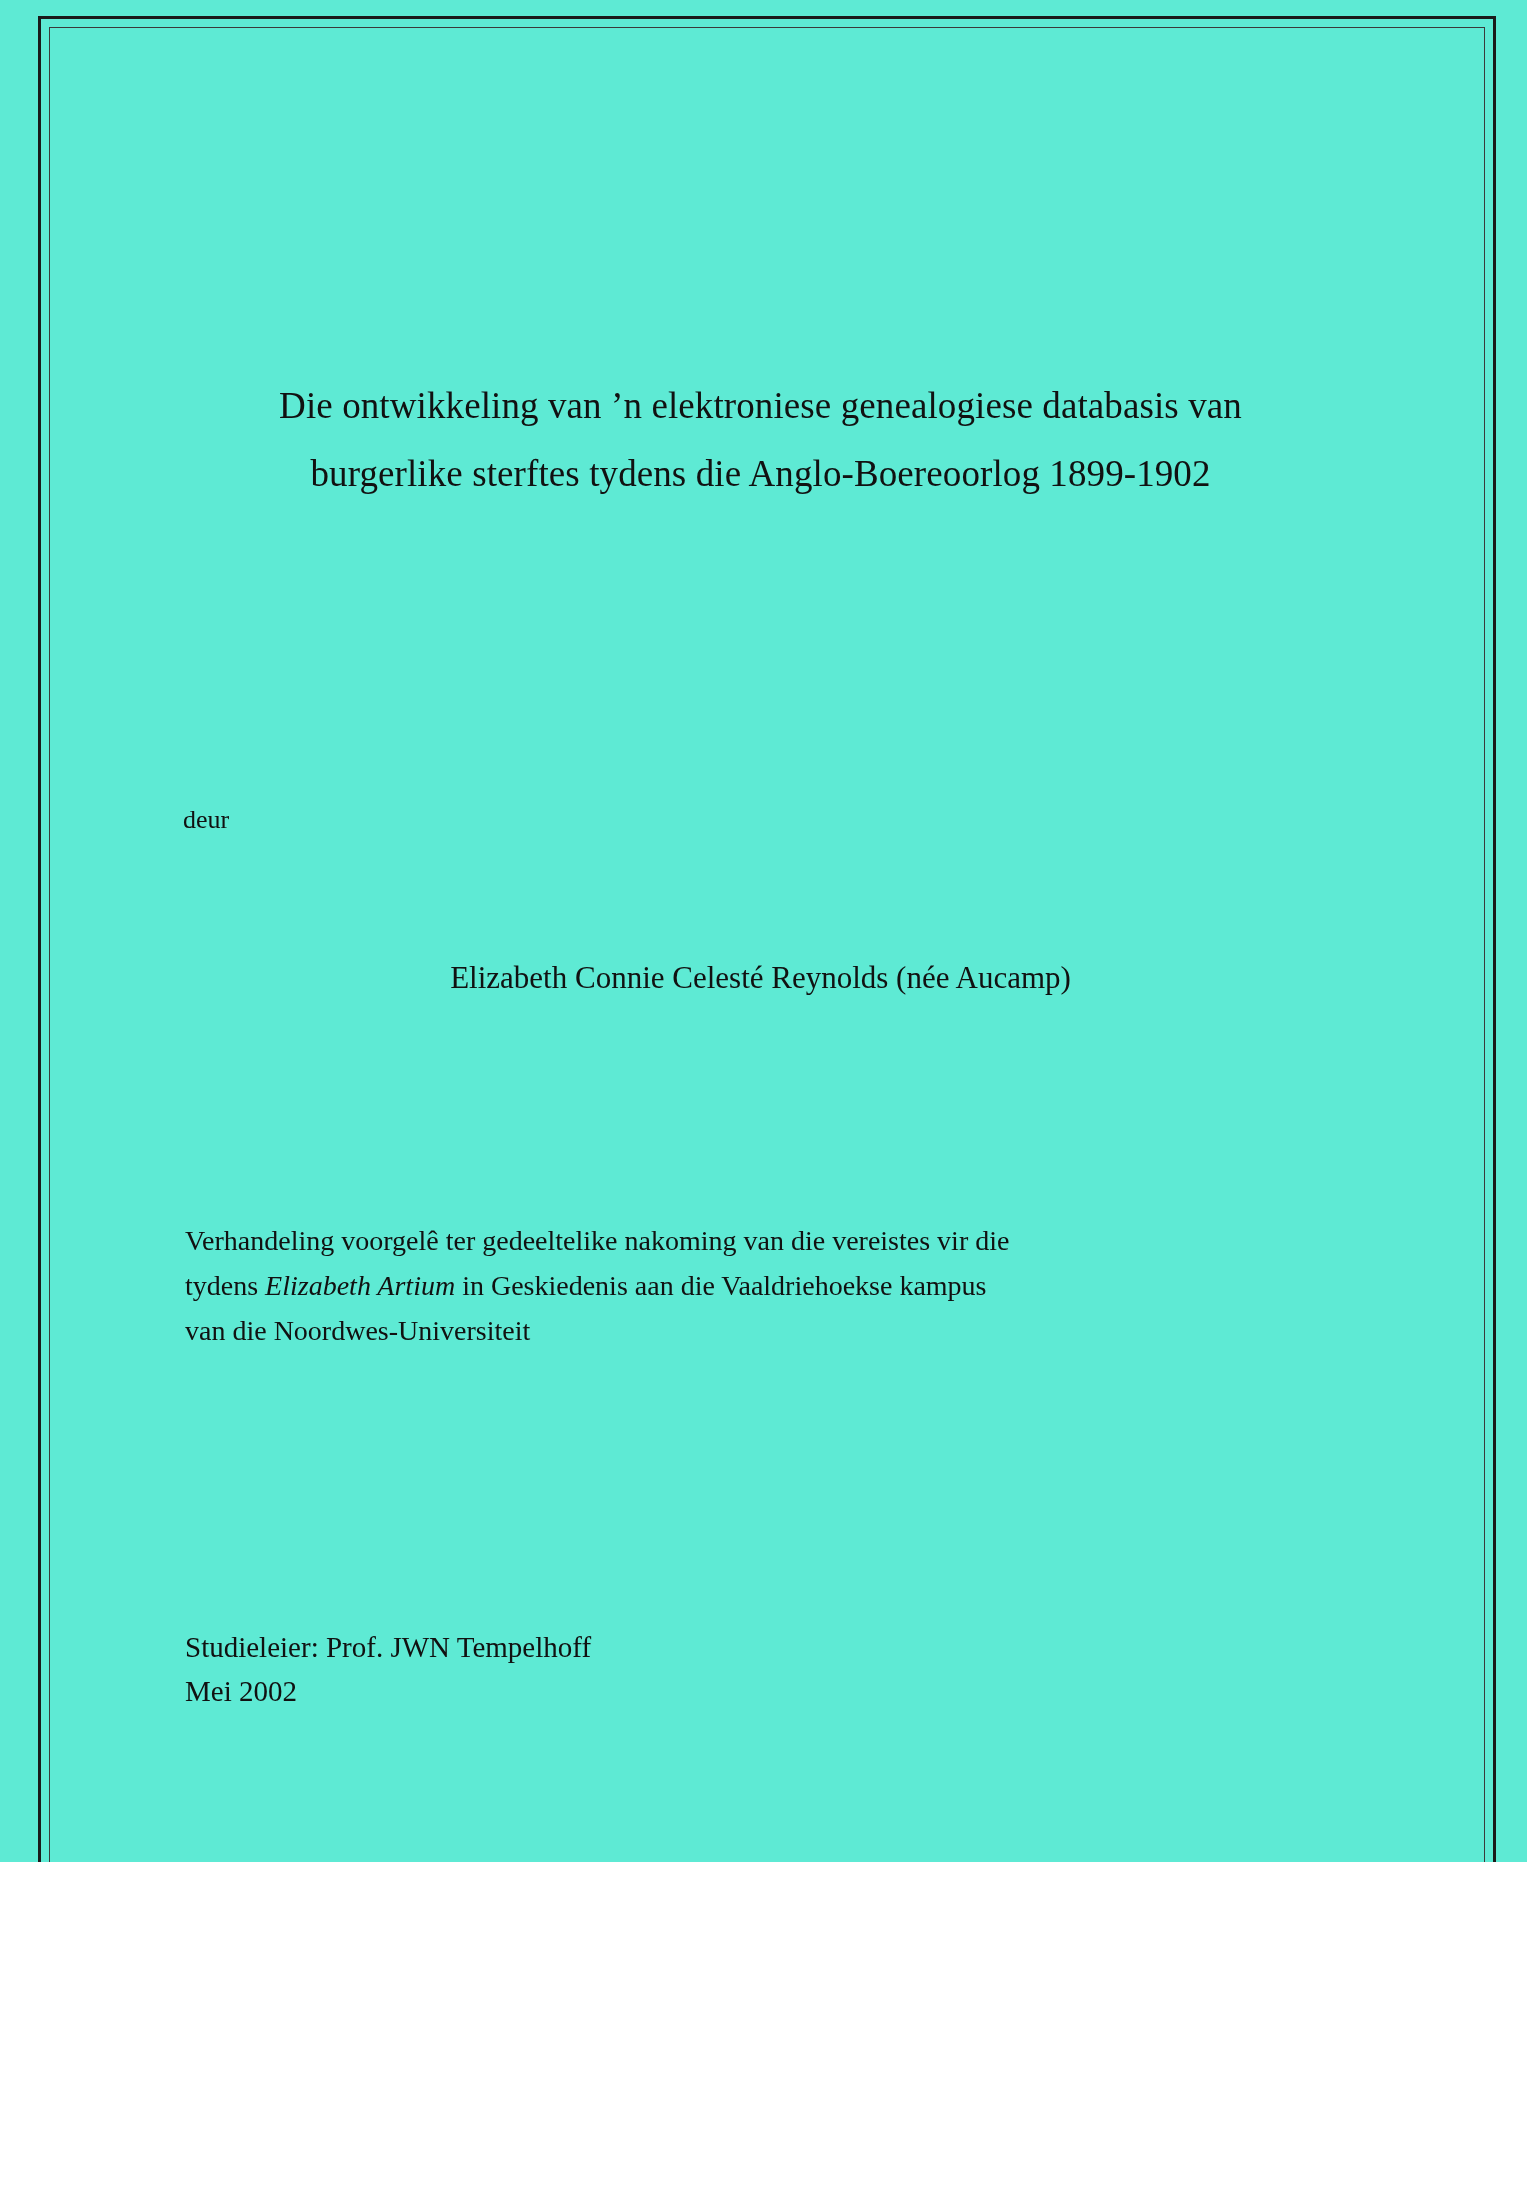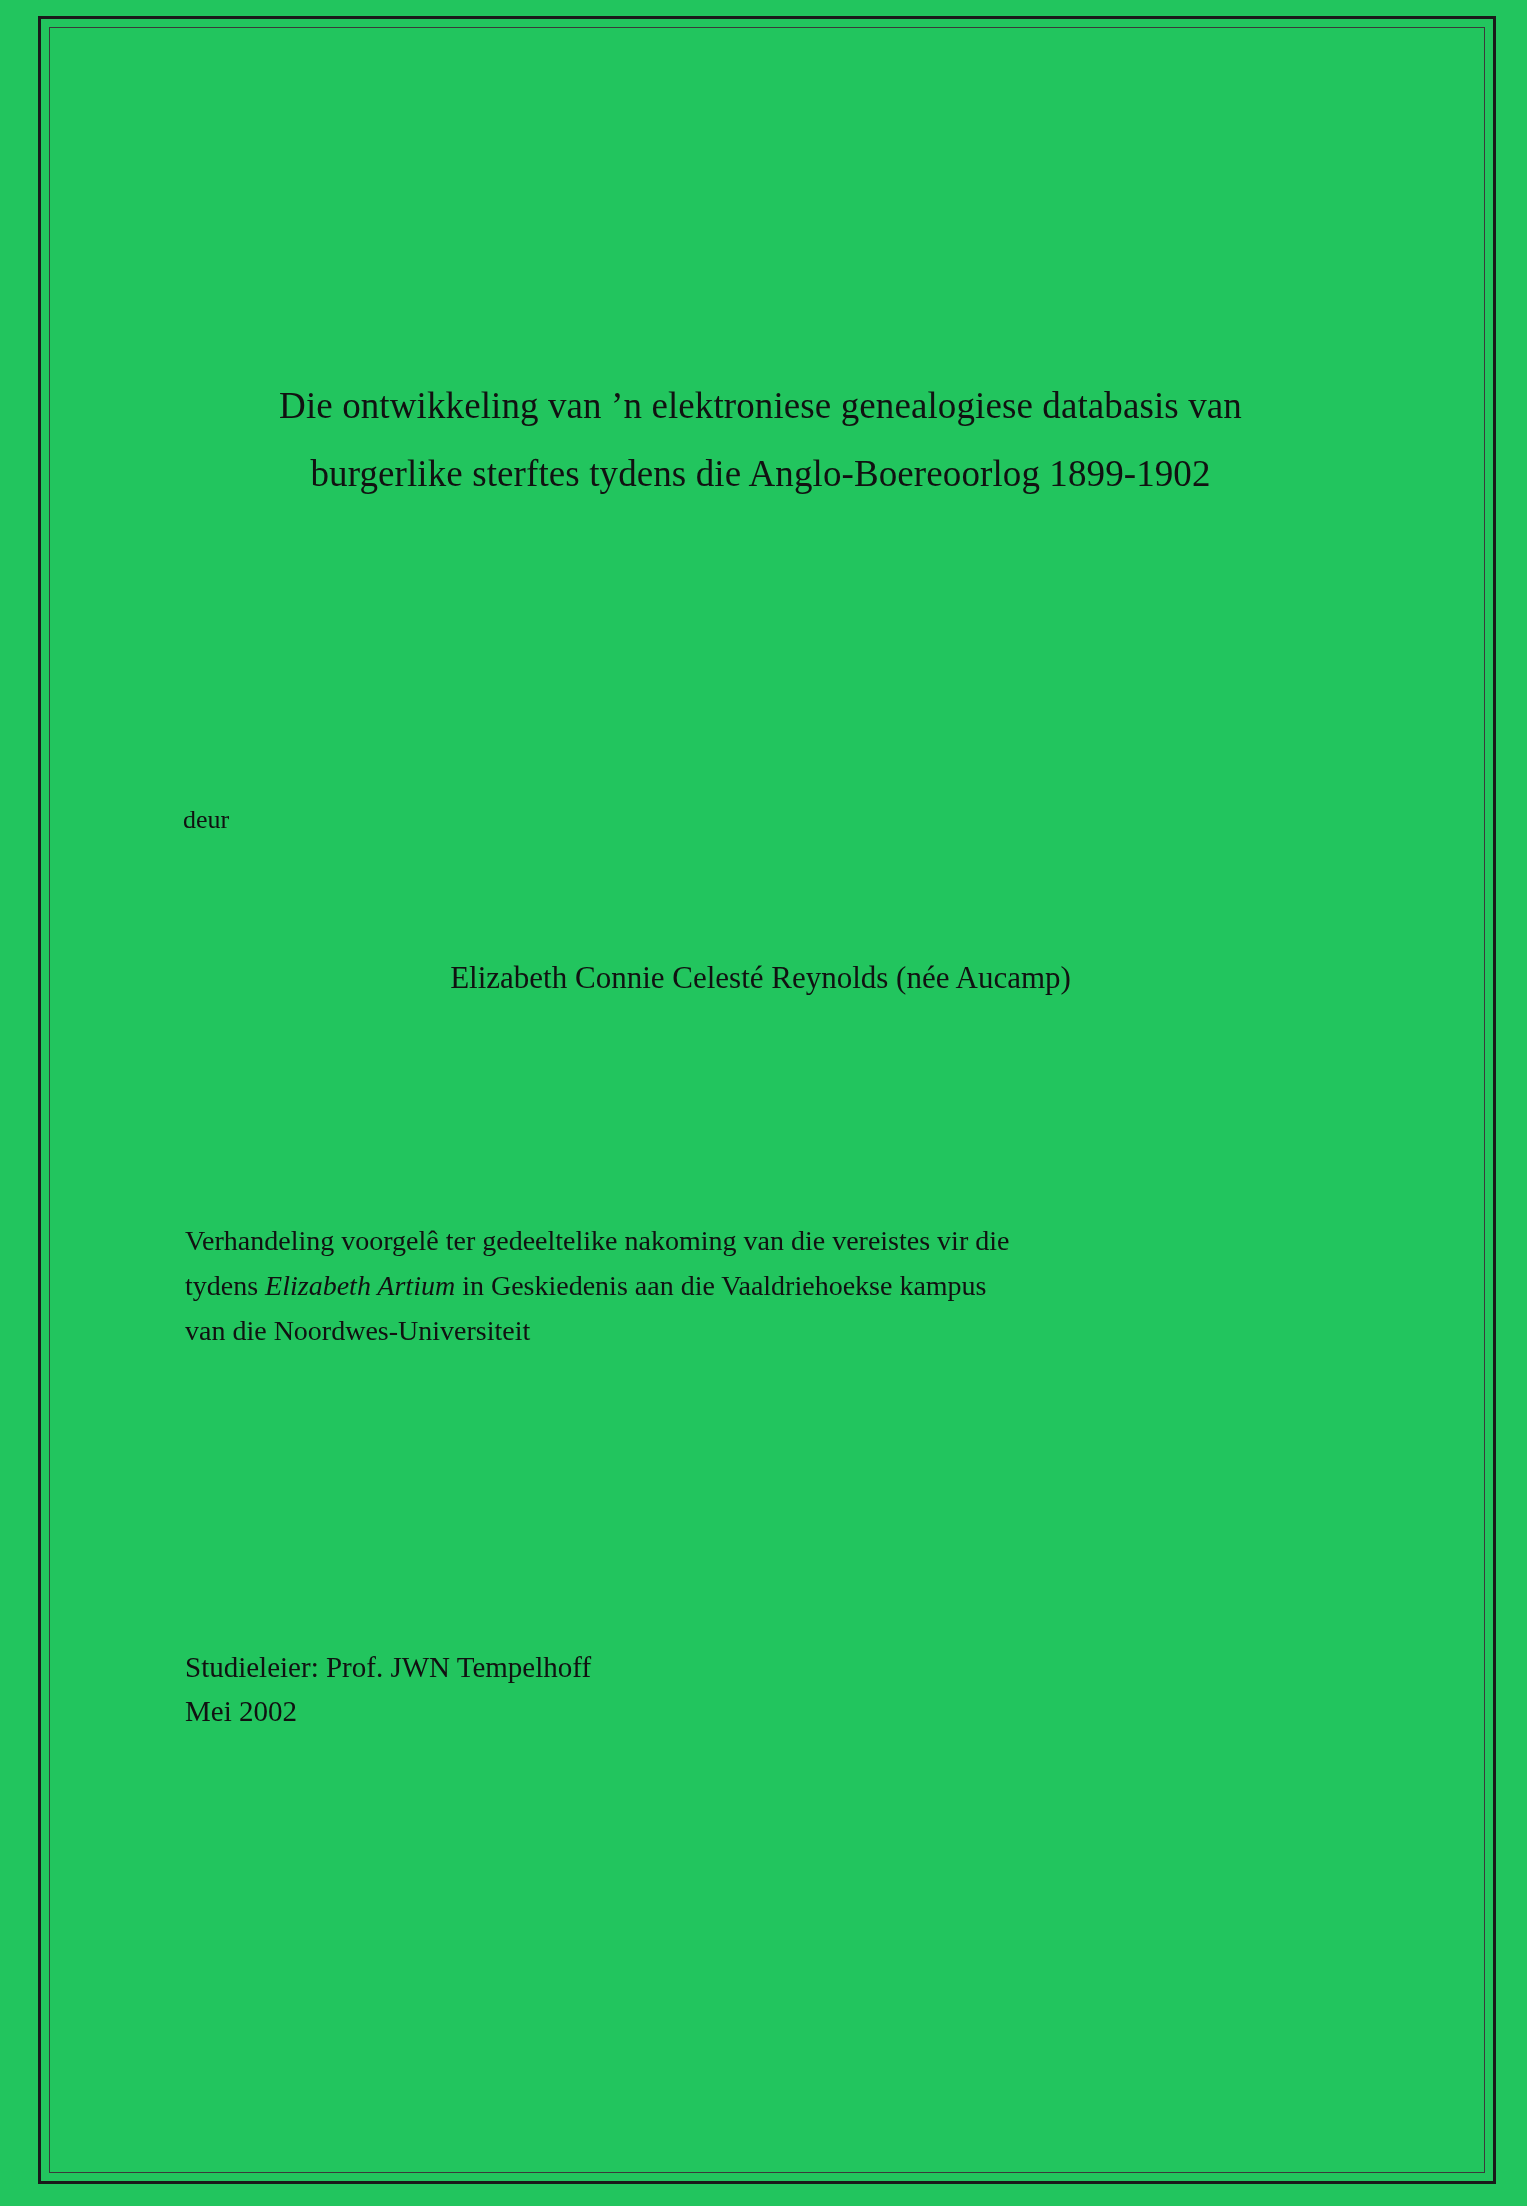"Die ontwikkeling van ’n elektroniese" .page { background: #22c55e -> #5eead4; height: 2206px -> 1862px }
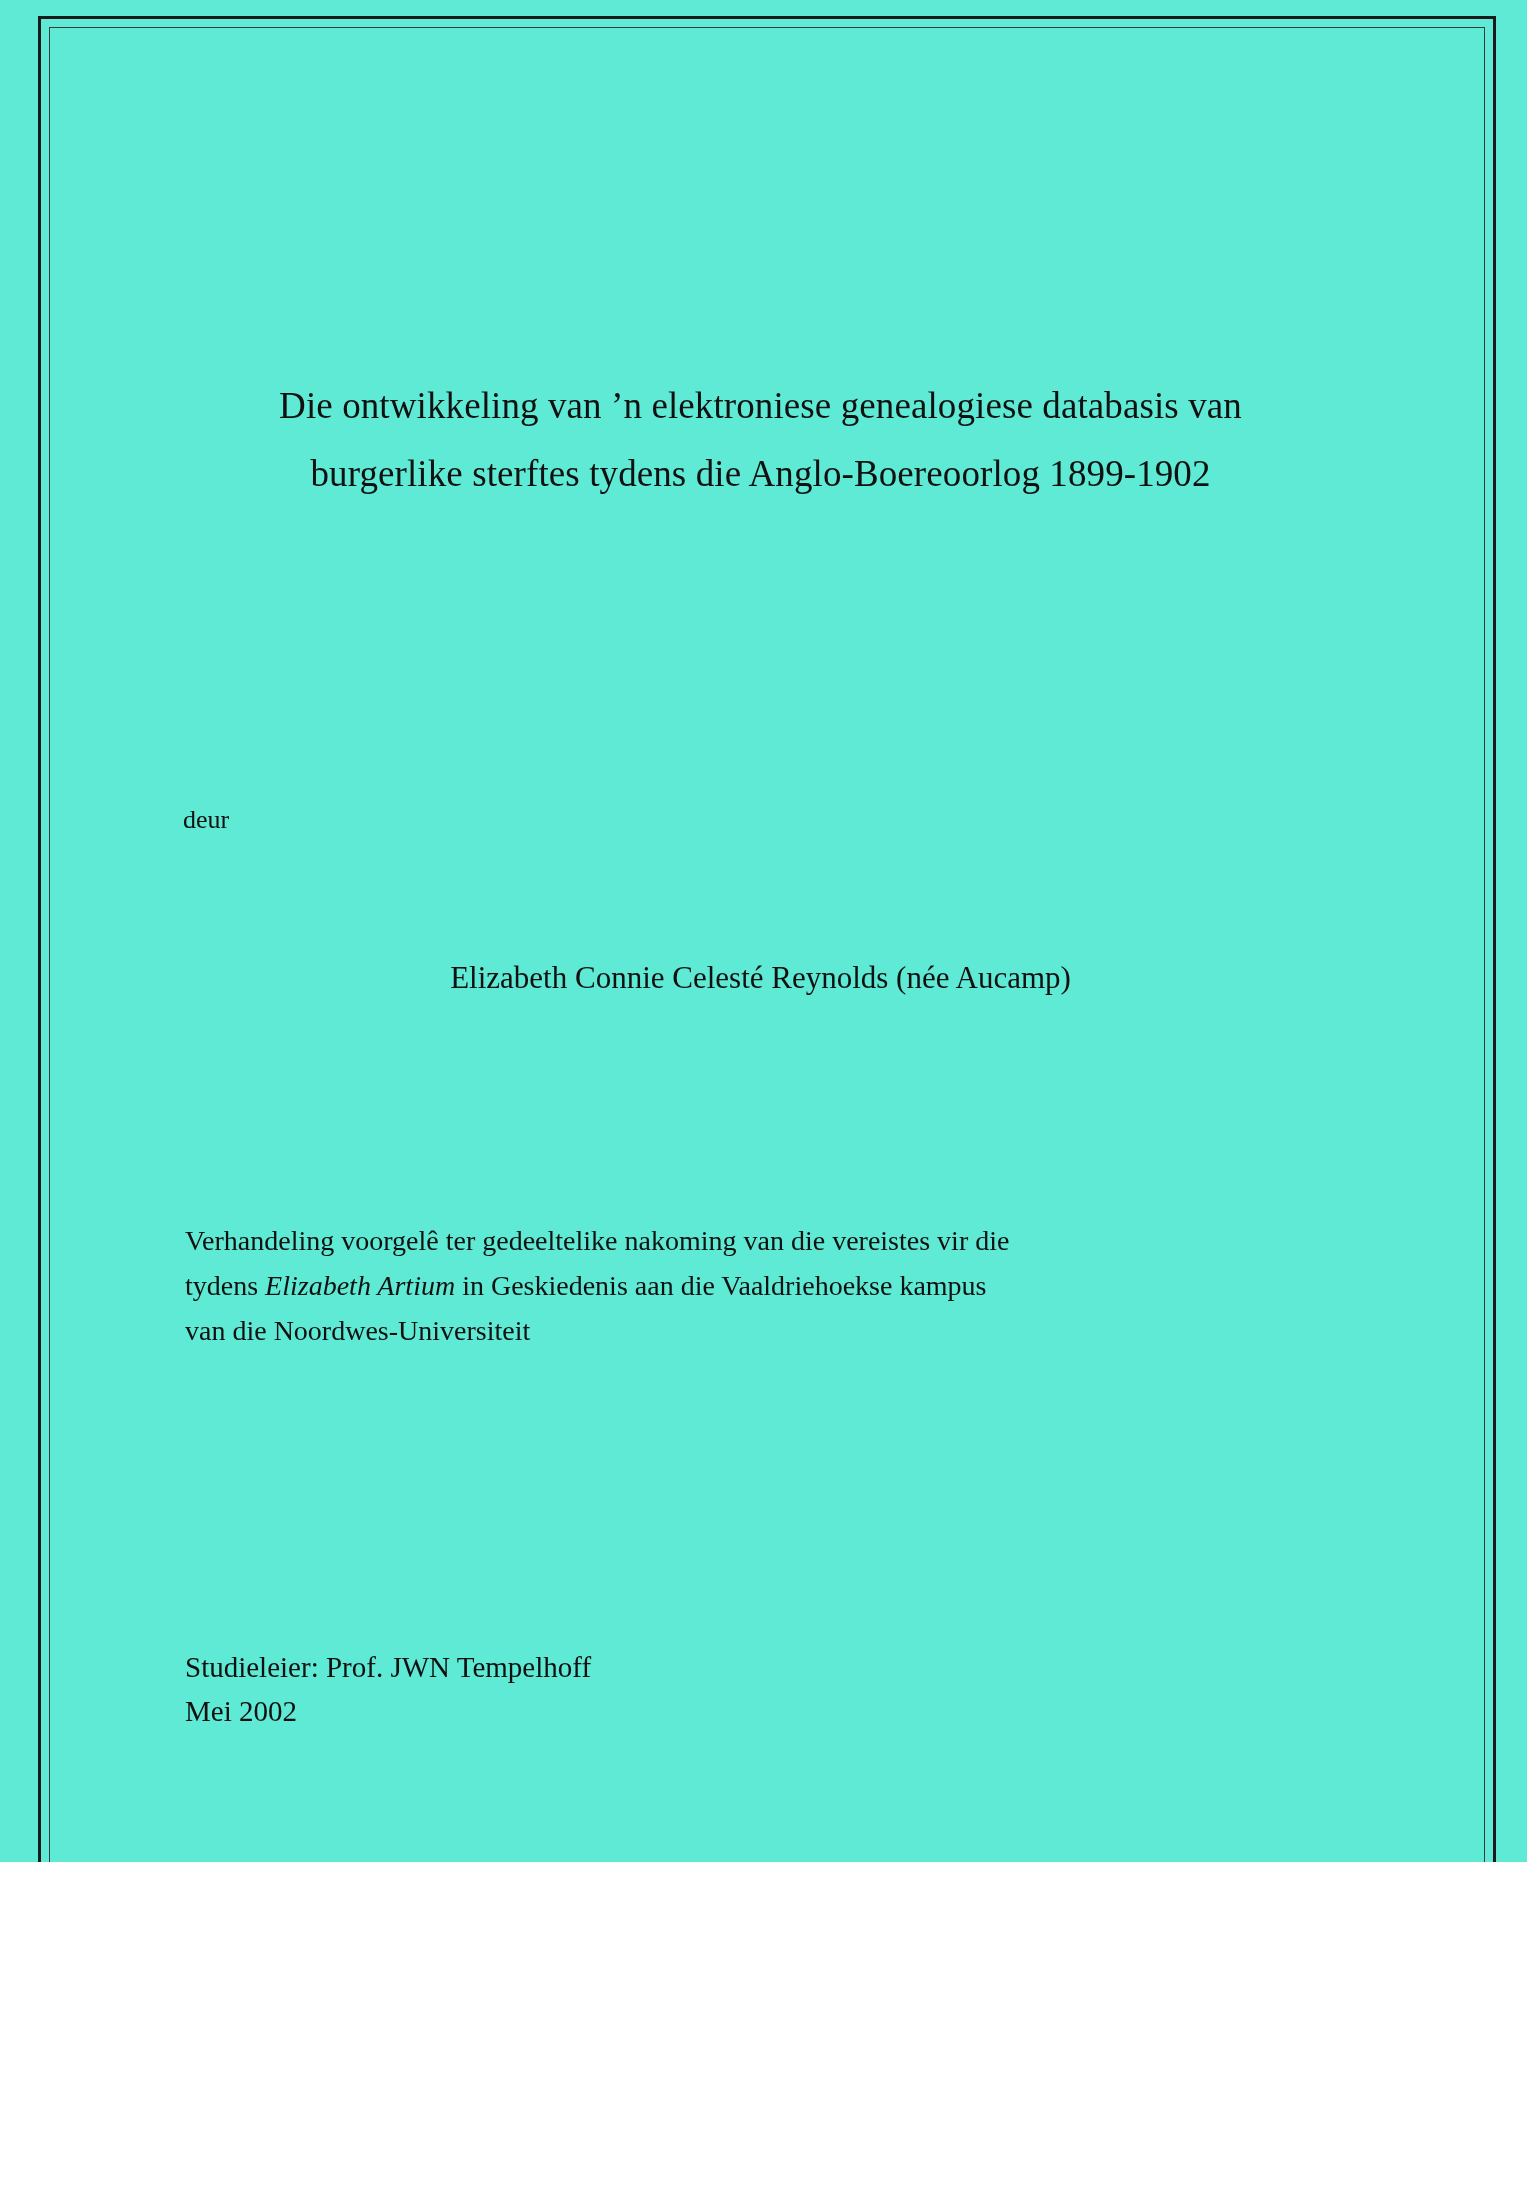"Studieleier: Prof. JWN Tempelhoff" .supervisor { margin-top: 20px -> none }
